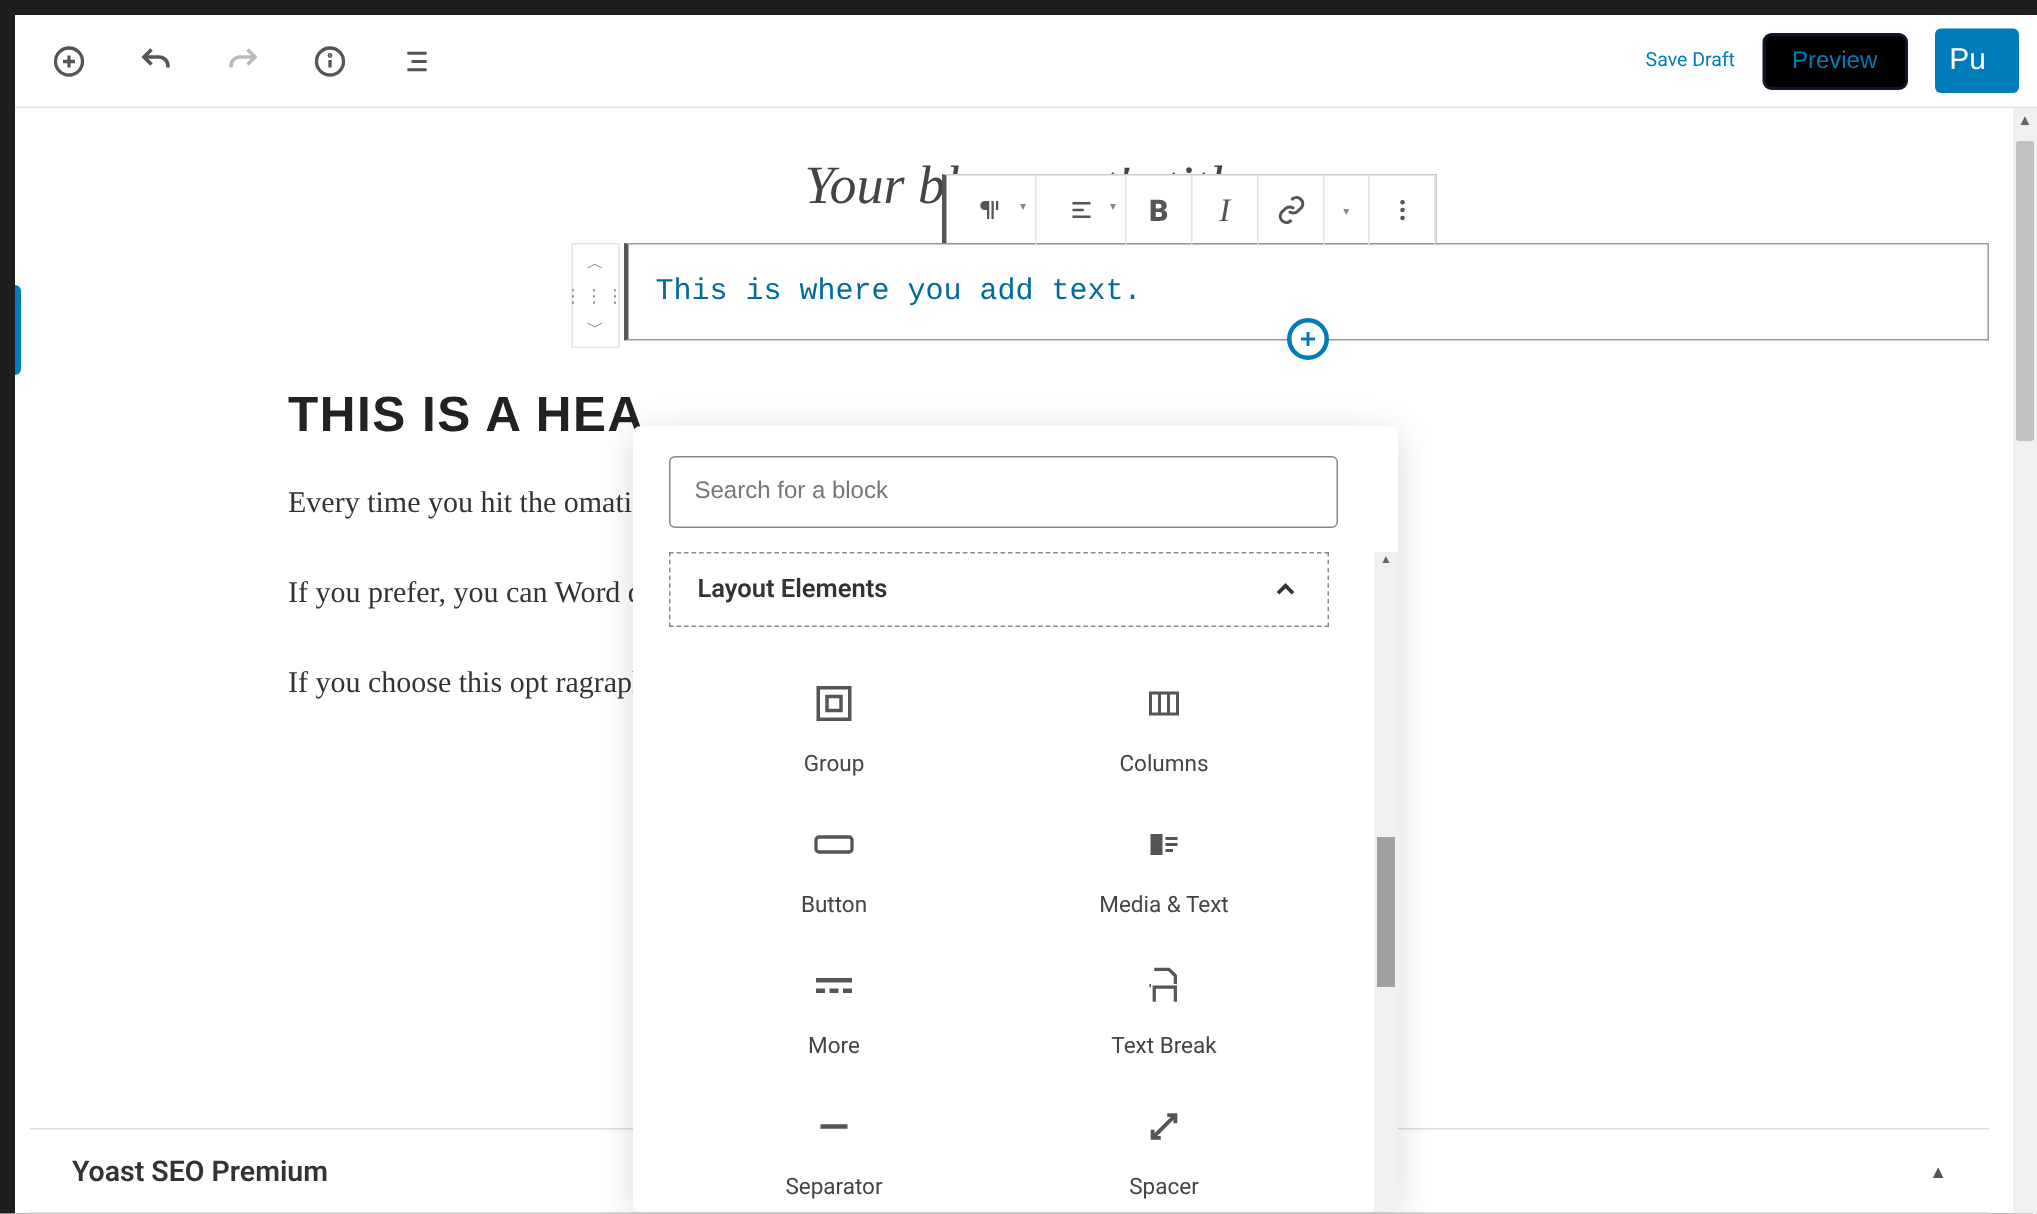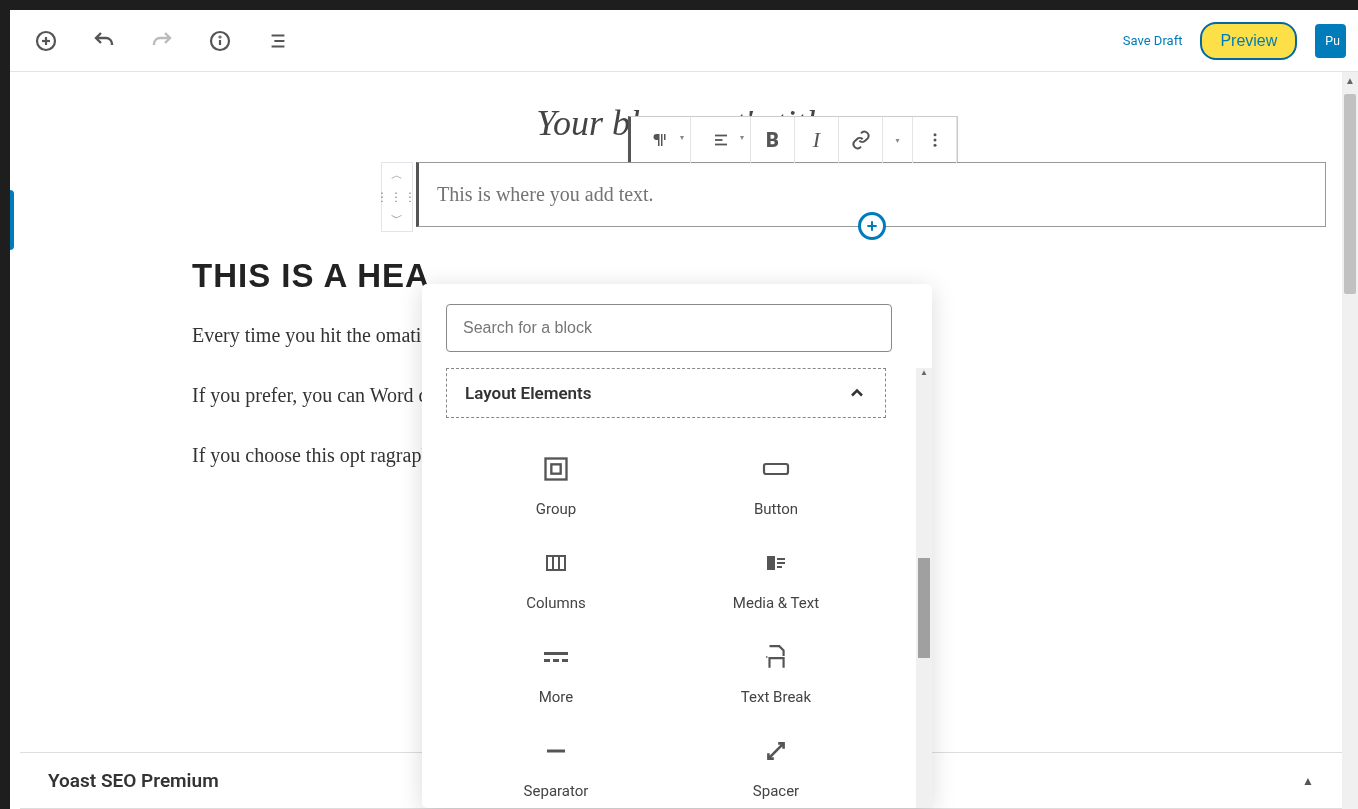"Preview" .preview-btn { background: #fde047 -> #000000; border: 2px solid #0369a1 -> 2px solid #0f172a; border-radius: 16px -> 6px }
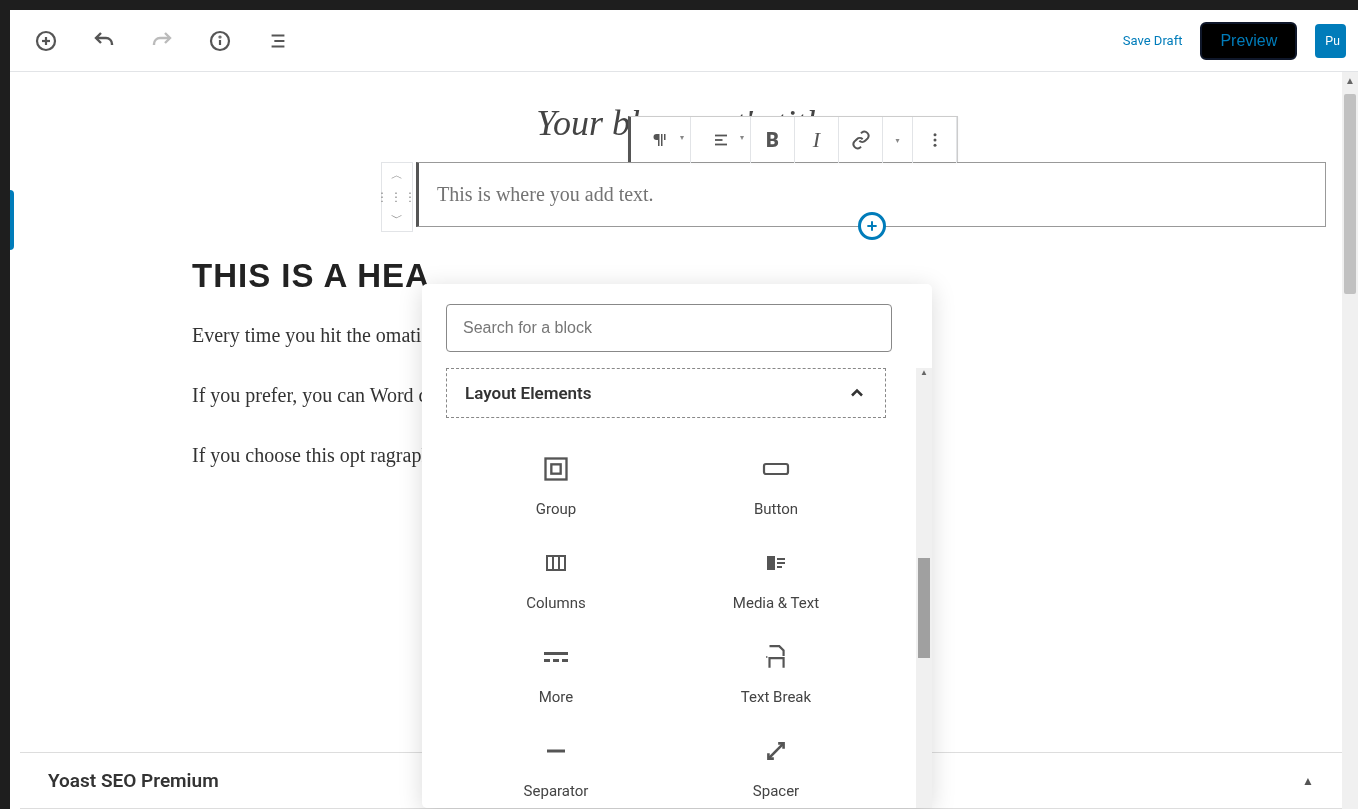"Pu" .publish-btn { font-size: 12px -> 20px; padding: 10px 6px 10px 10px -> 10px 22px 10px 10px }
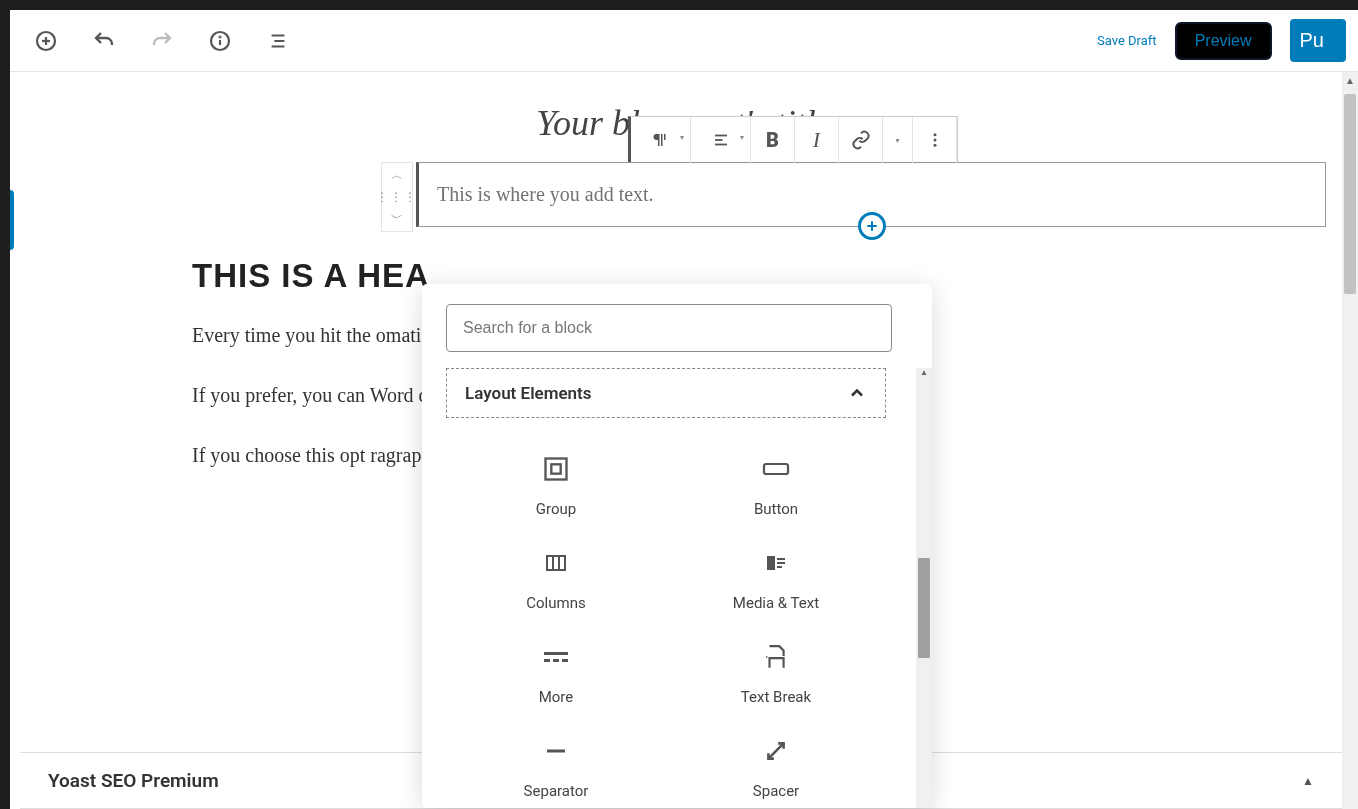"This is where you add" .text-block { color: #737373 -> #0369a1; font-family: Liberation Serif, serif -> Liberation Mono, monospace }
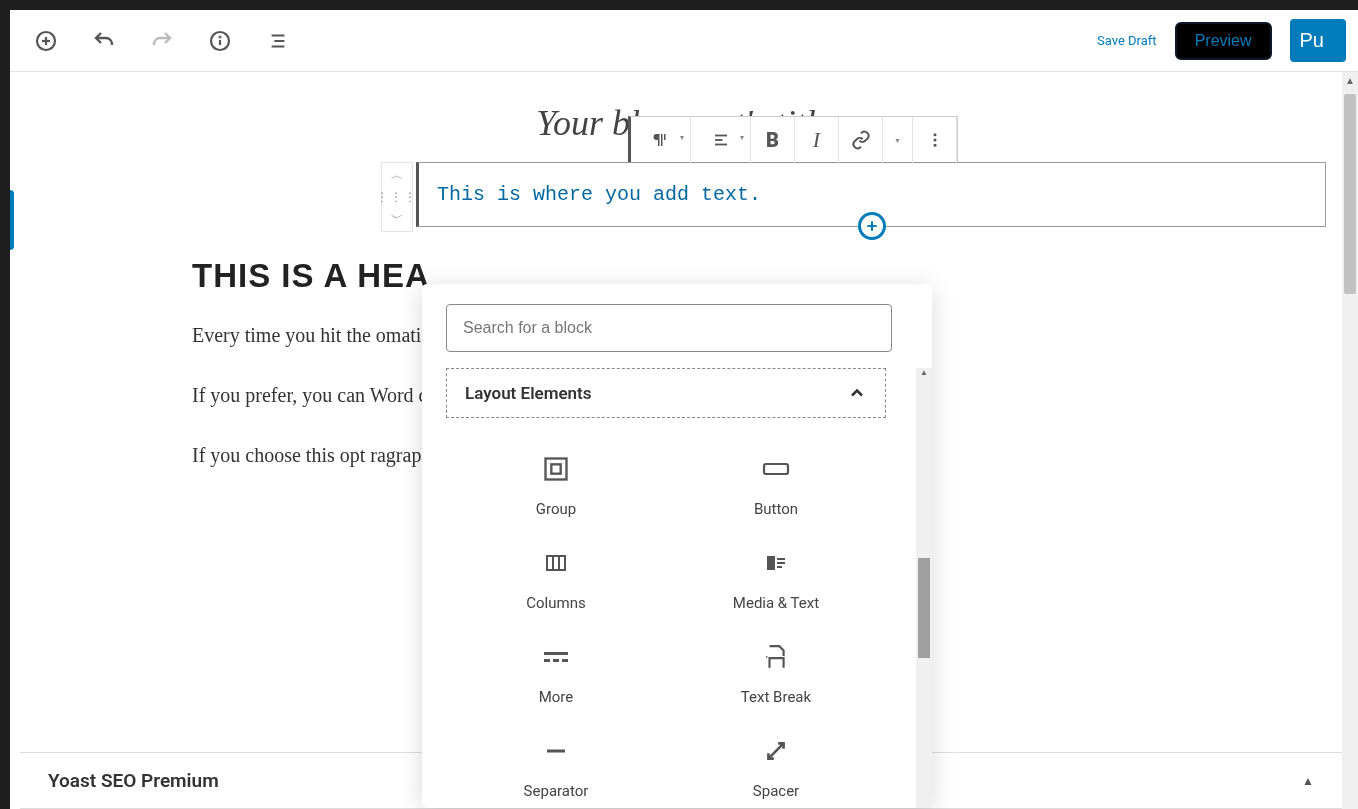"Button" div.block-item { order: before "Columns" -> after "Columns" }
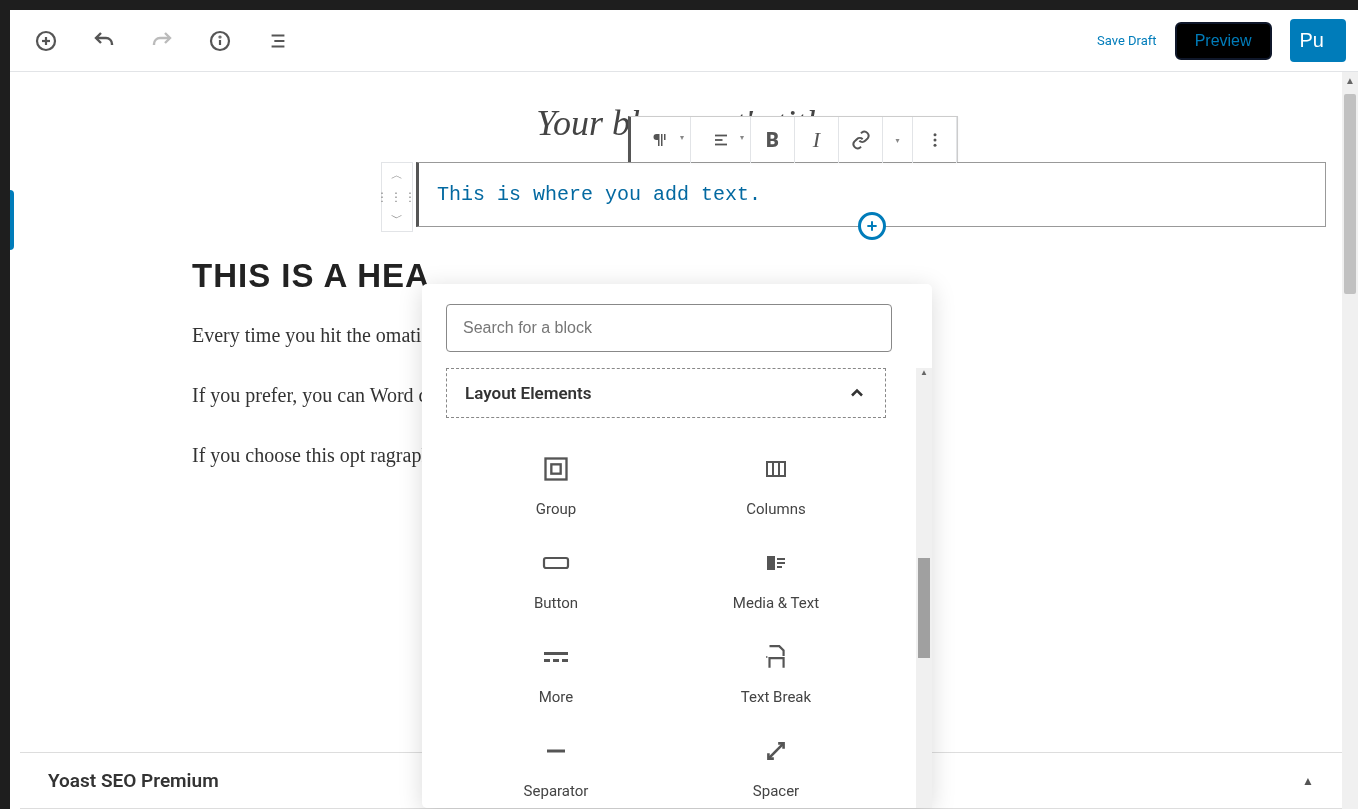"Yoast SEO Premium" .yoast-panel { right: 16px -> 32px }
